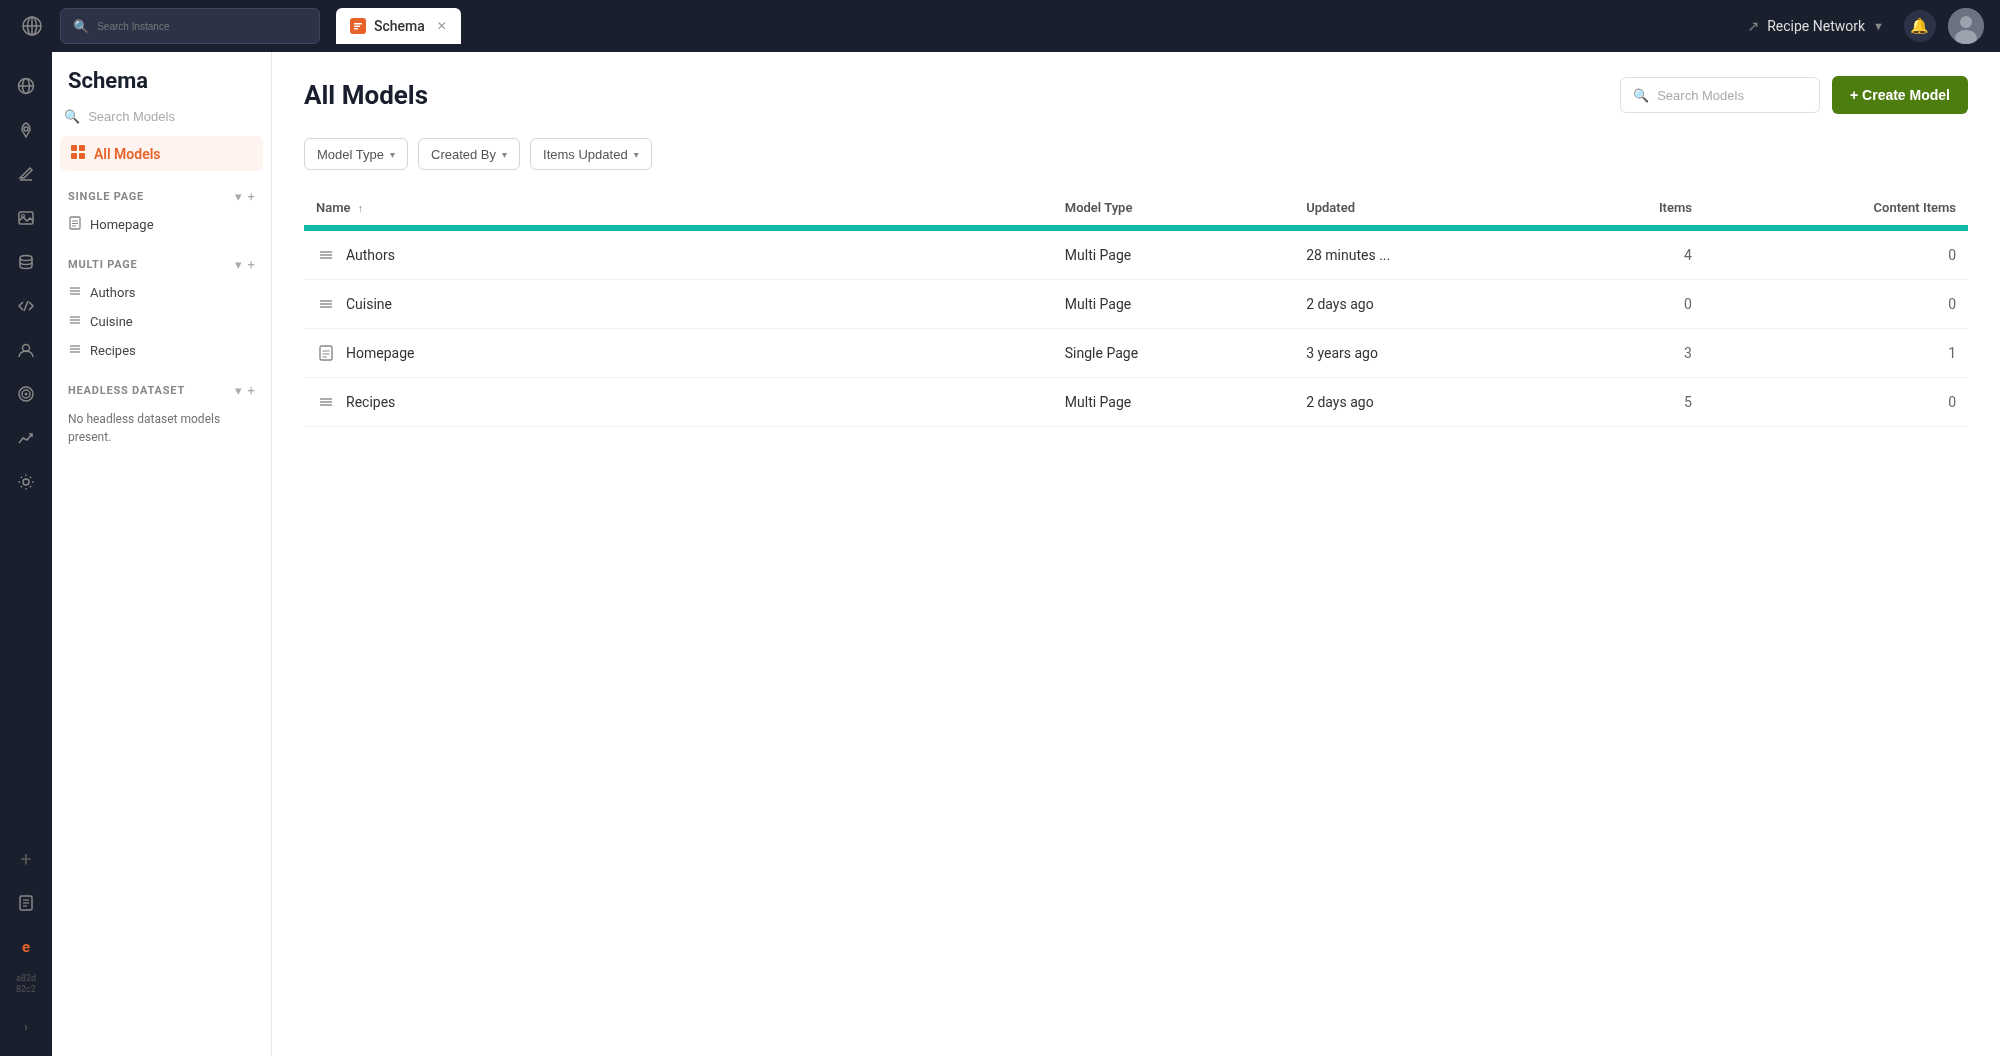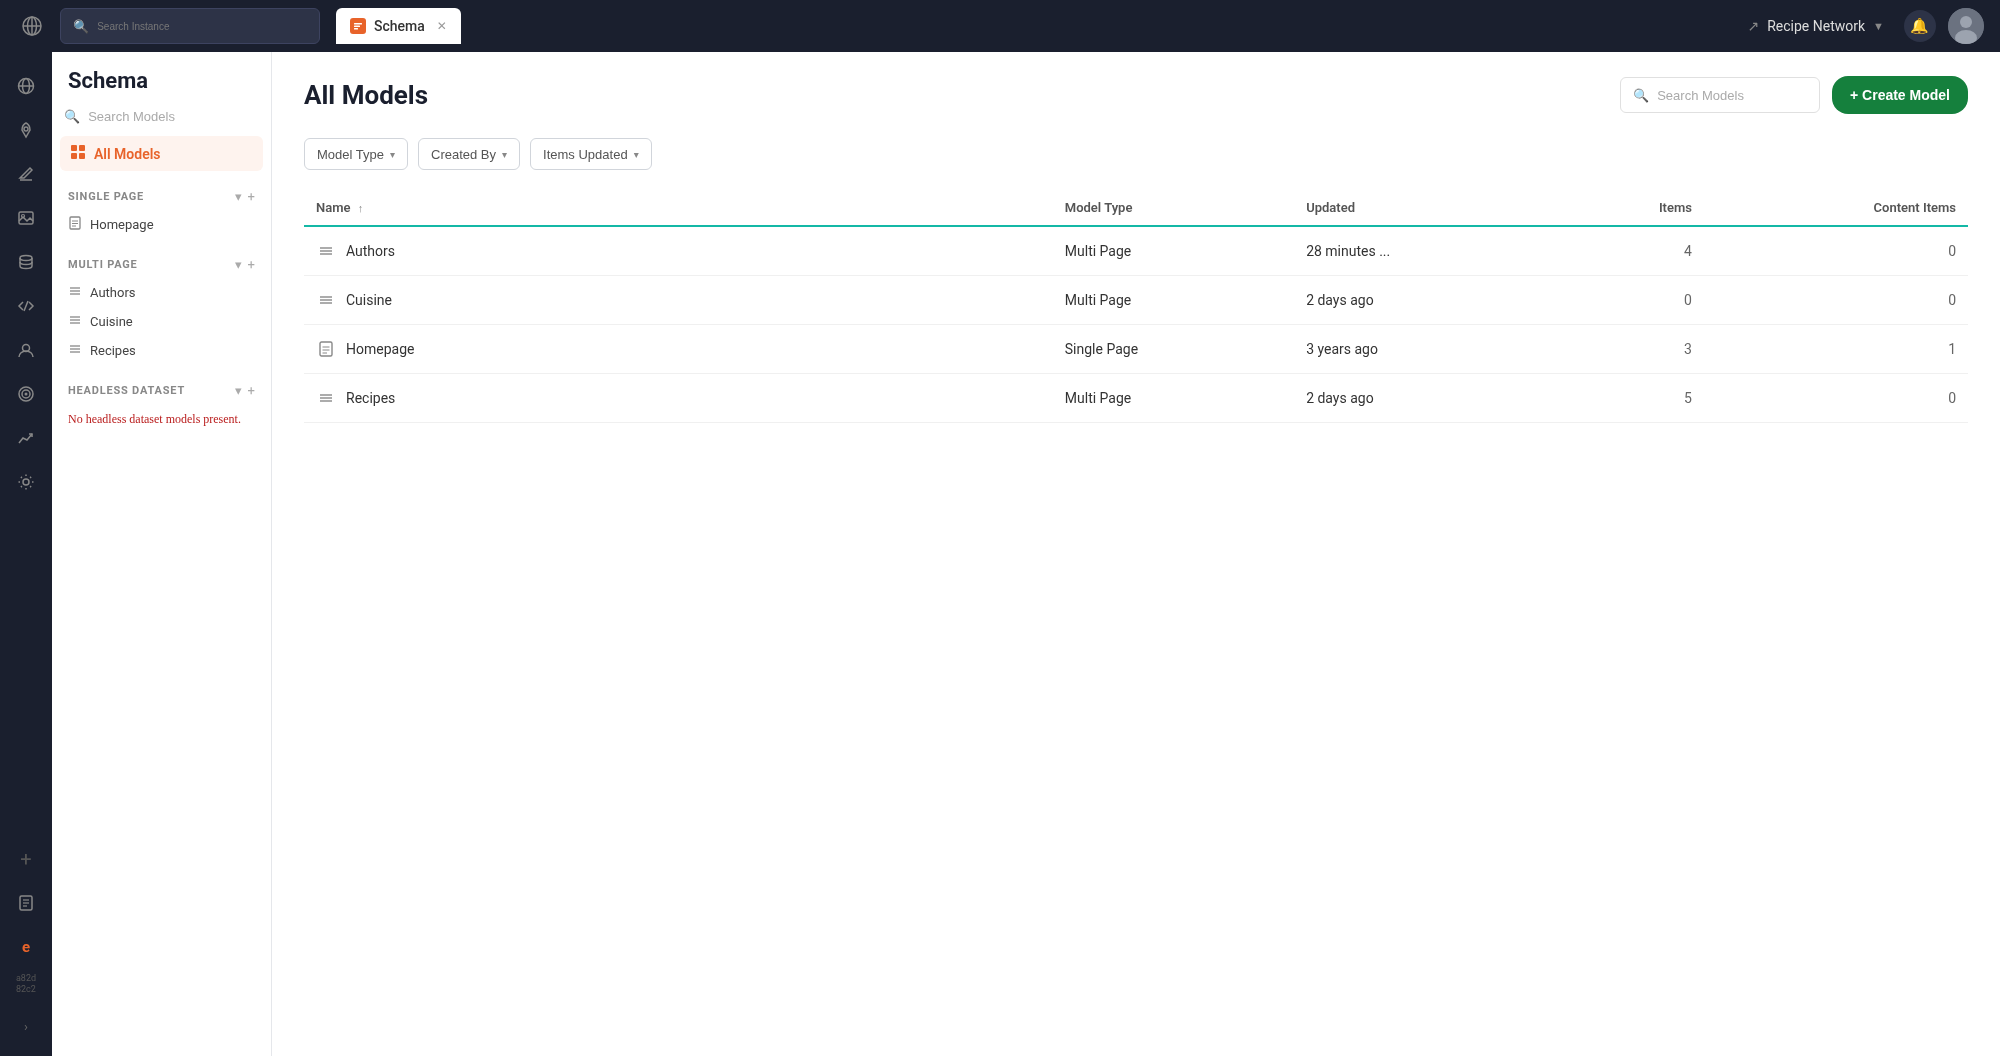"+ Create Model" .create-model-btn { background: #15803d -> #4d7c0f; border-radius: 16px -> 6px }
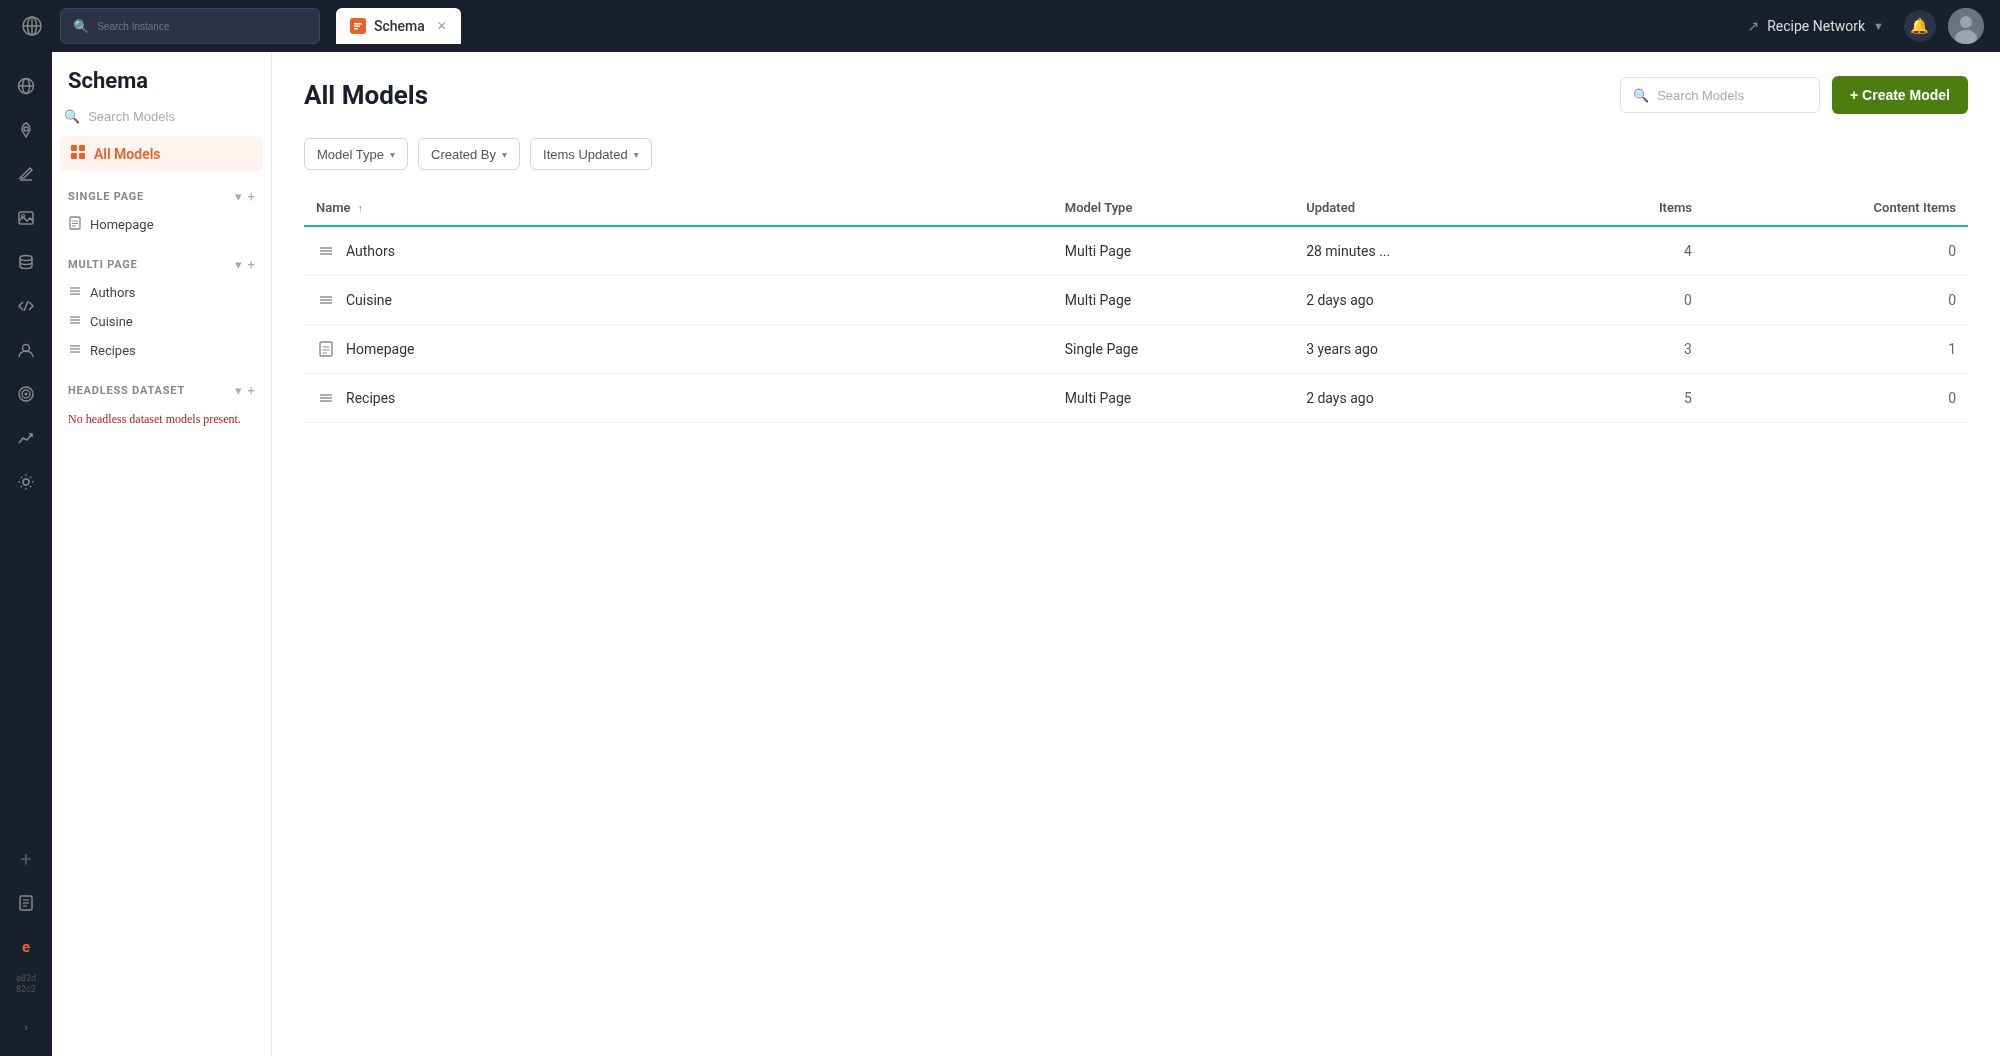"Name ↑" .models-table thead tr { border-bottom: 2px solid #14b8a6 -> 6px solid #14b8a6 }
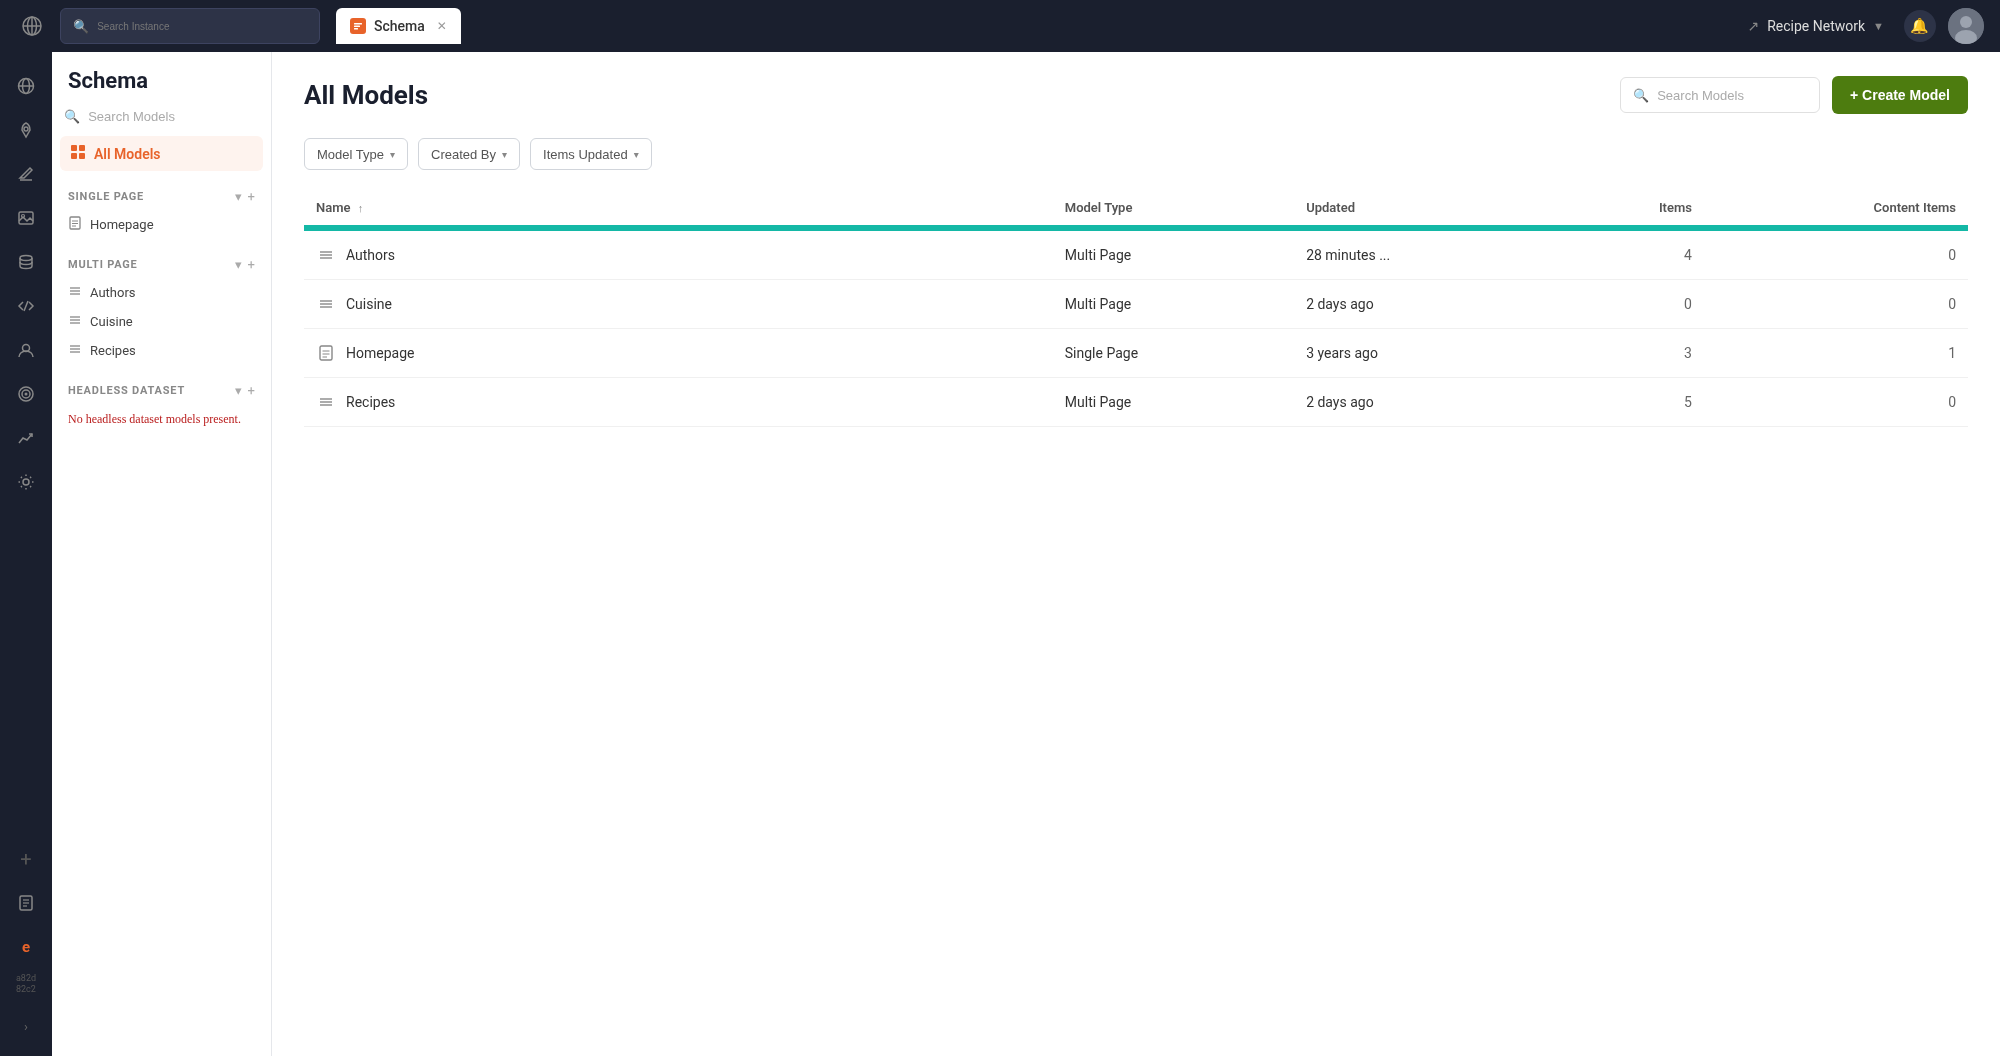"No headless dataset models present." .headless-empty { color: #b91c1c -> #737373; font-family: Liberation Serif, serif -> none }
